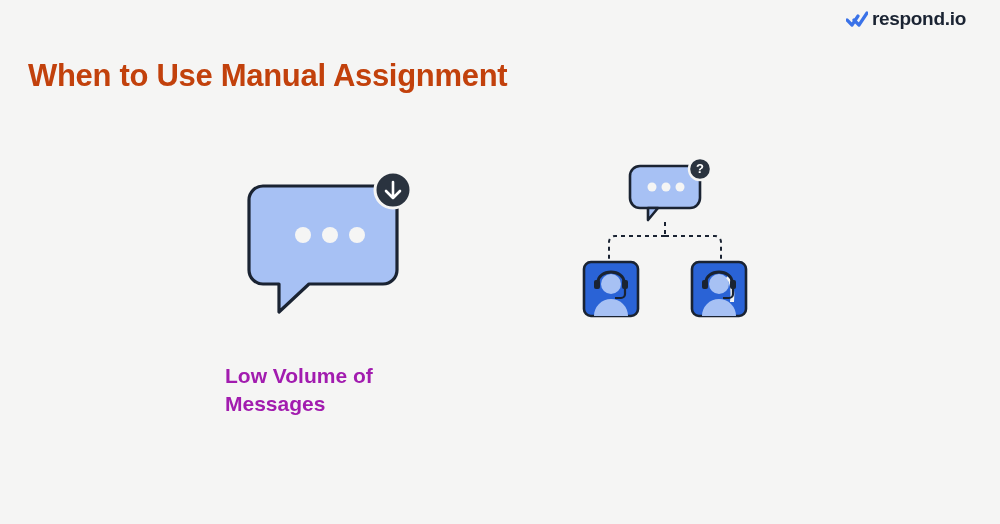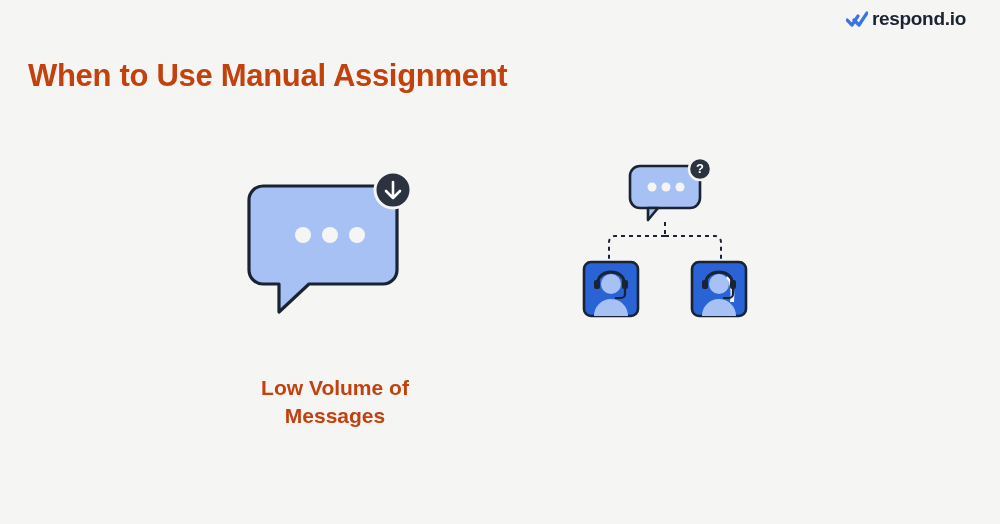"Low Volume of Messages" .caption { color: #c2410c -> #a21caf; margin-top: 36px -> 24px; text-align: center -> none }
